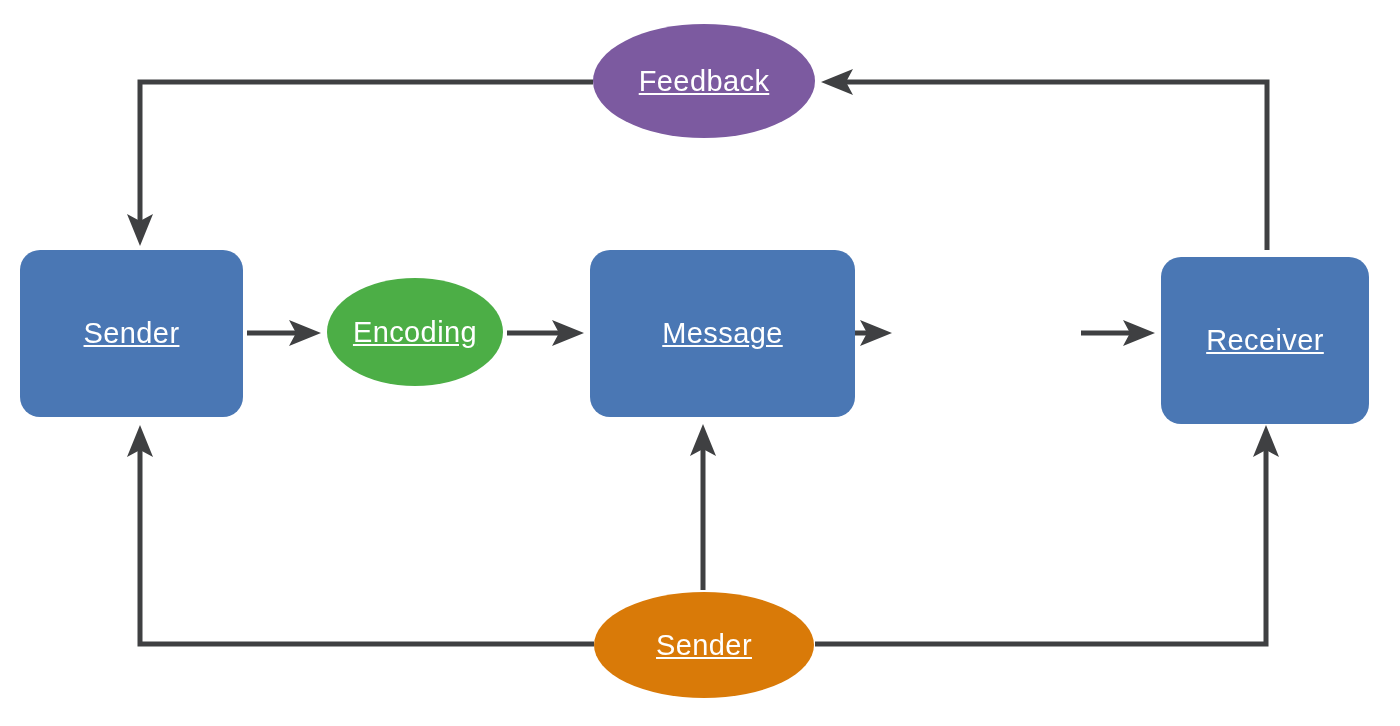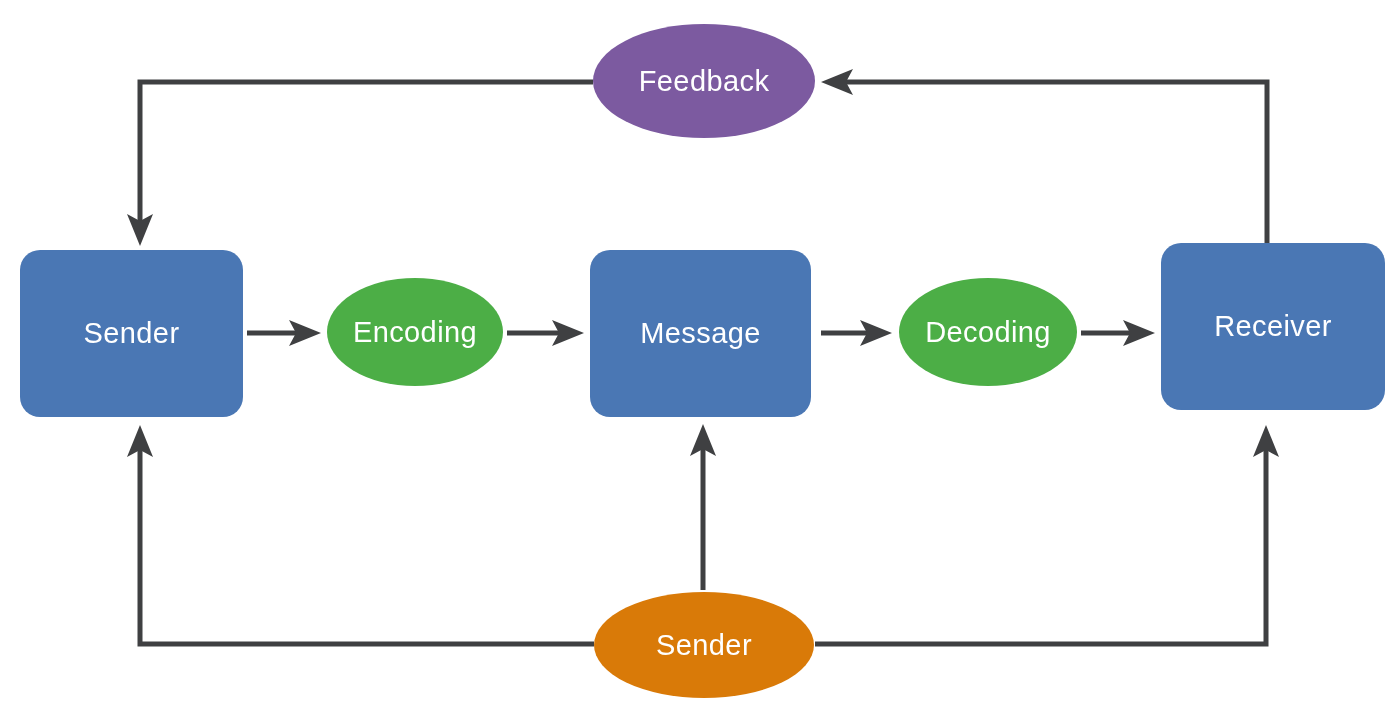"Feedback" .node span { text-decoration: none -> underline }
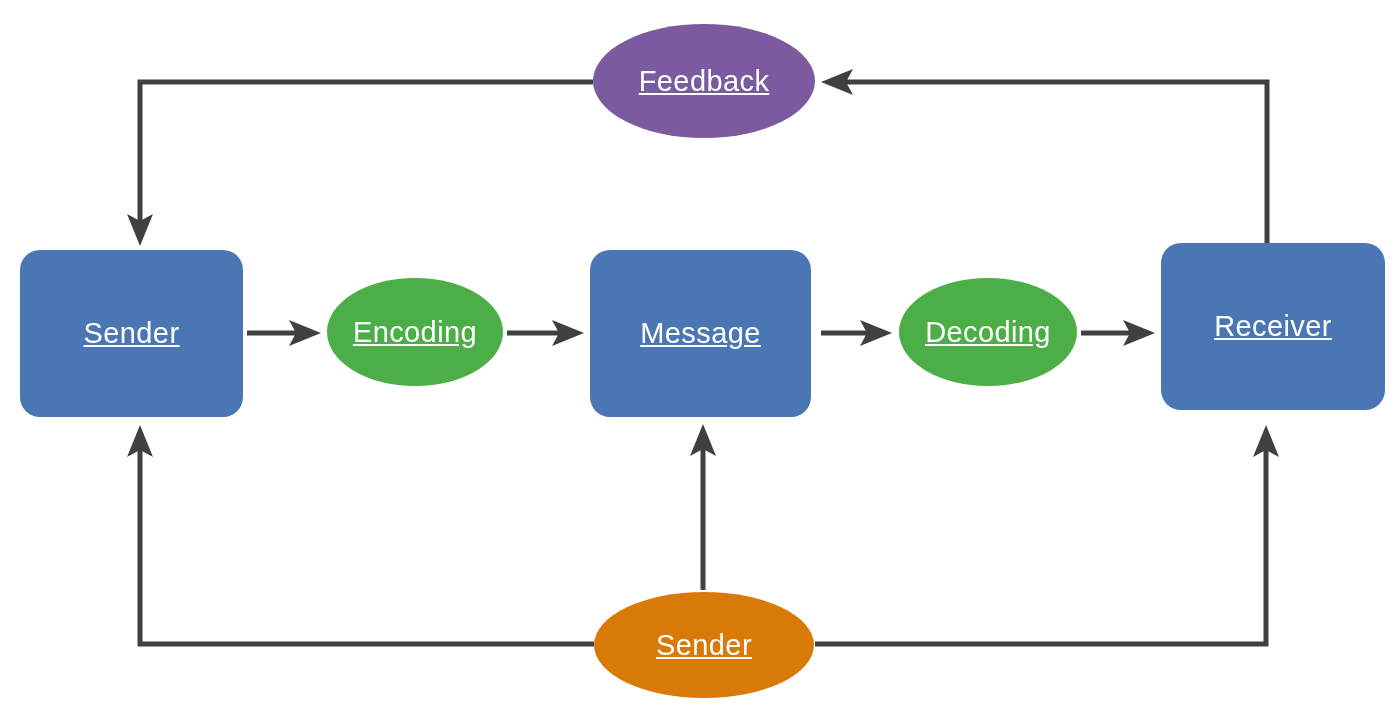"Message" #node-message { width: 221px -> 265px }
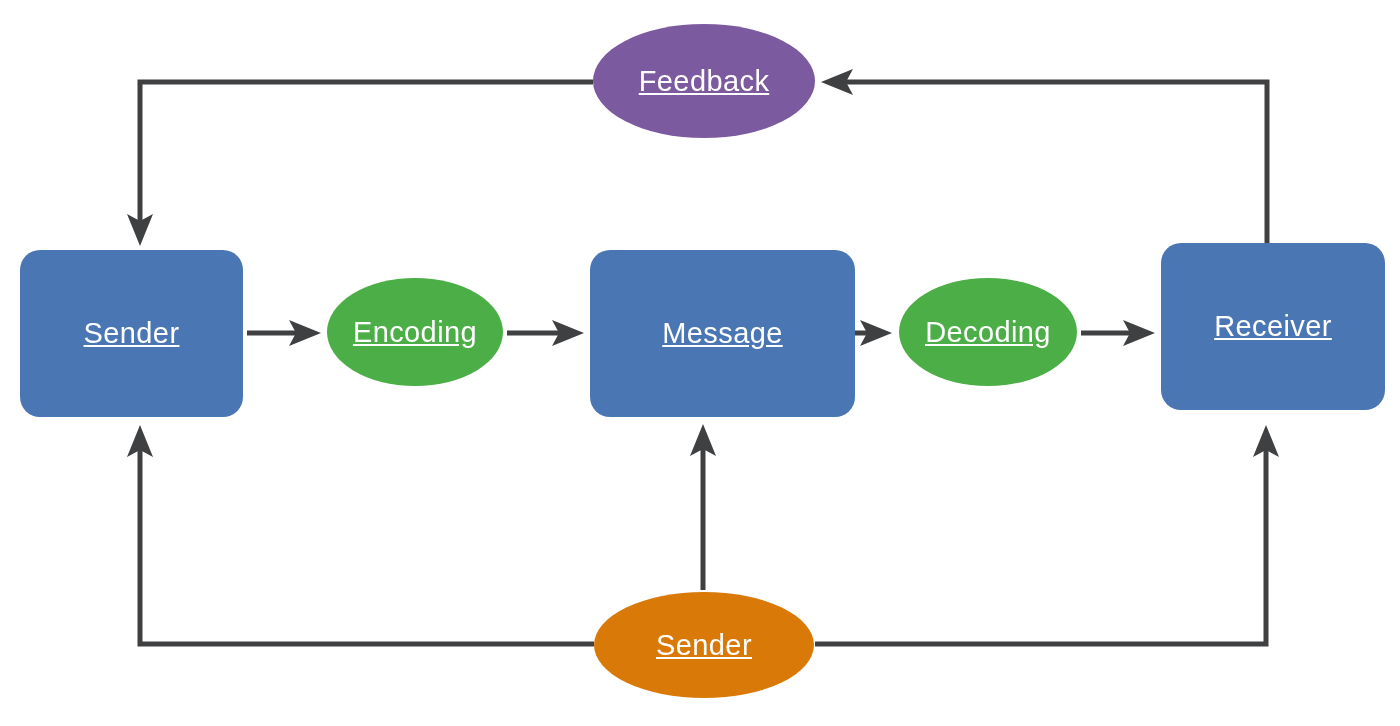"Decoding" div.node { html: <div> <span>Decoding</span> </div> -> none }
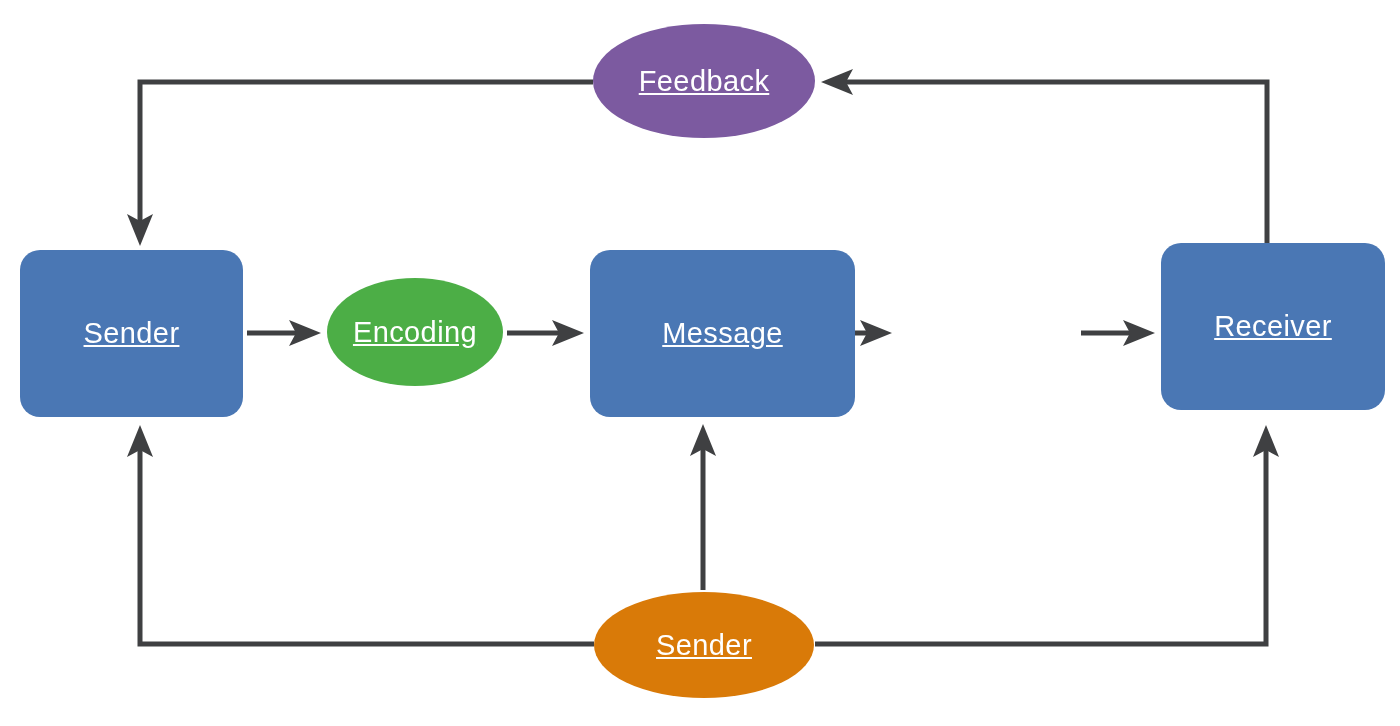"Receiver" #node-receiver { top: 243px -> 257px; width: 224px -> 208px }
